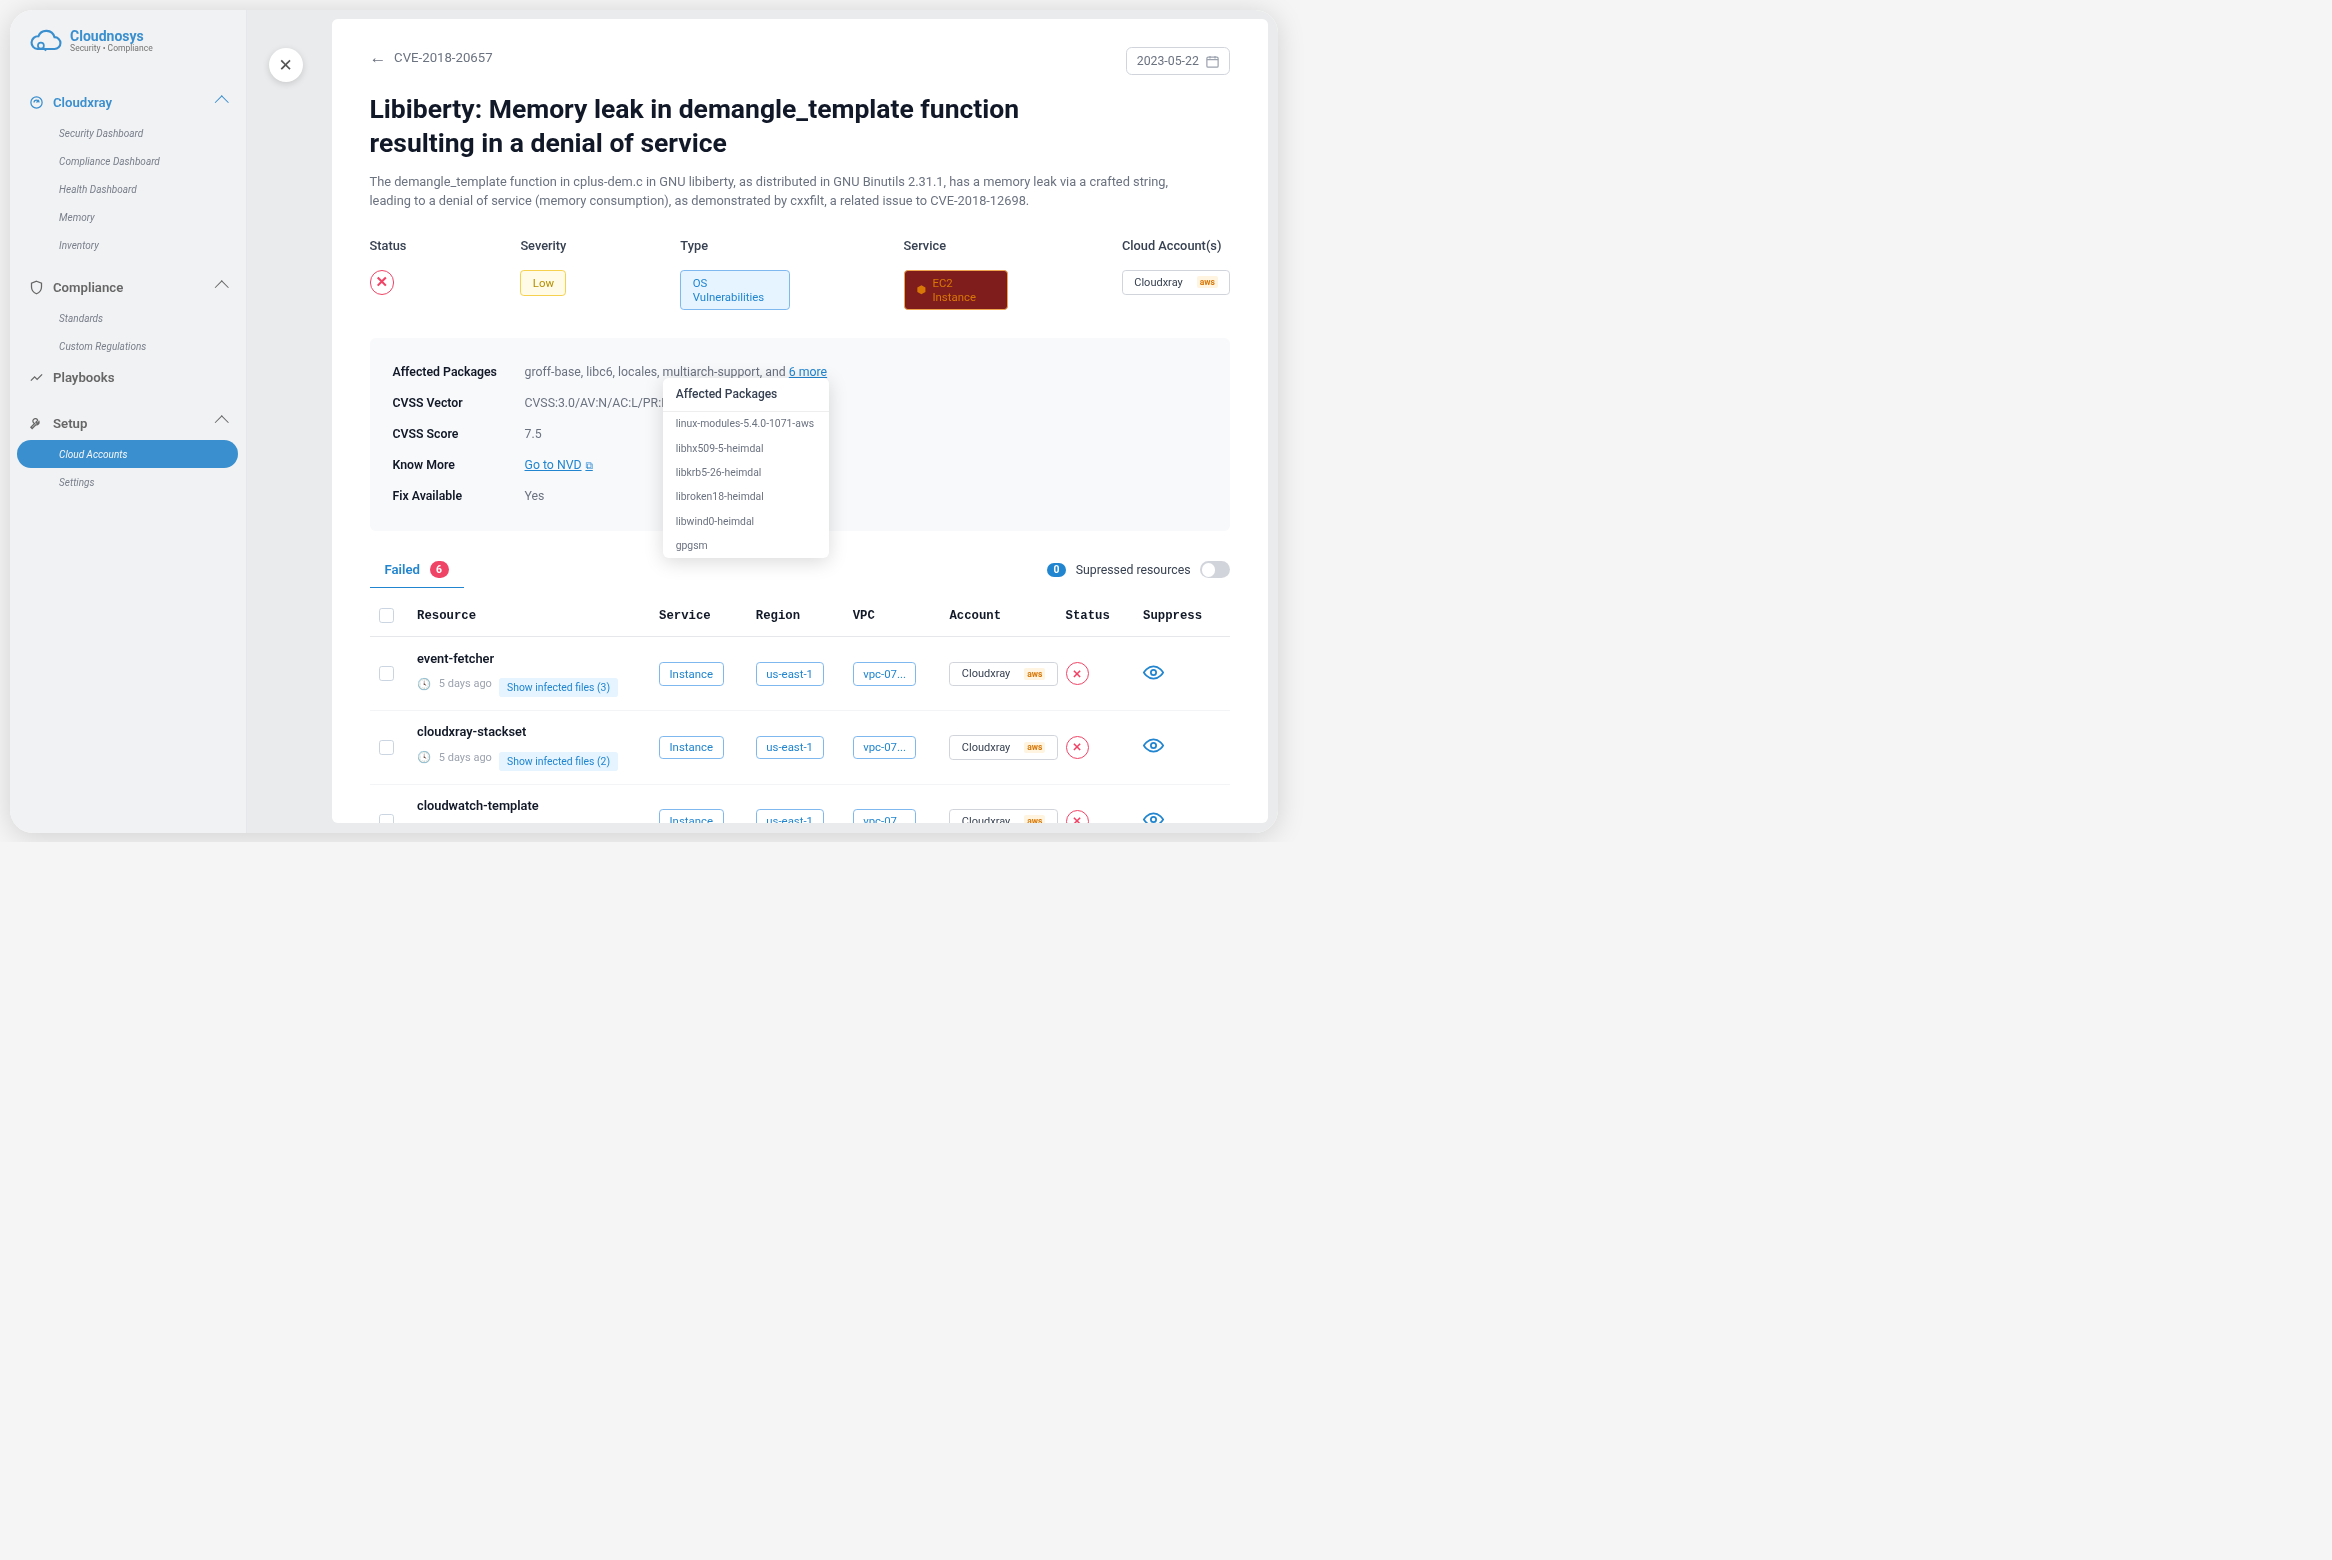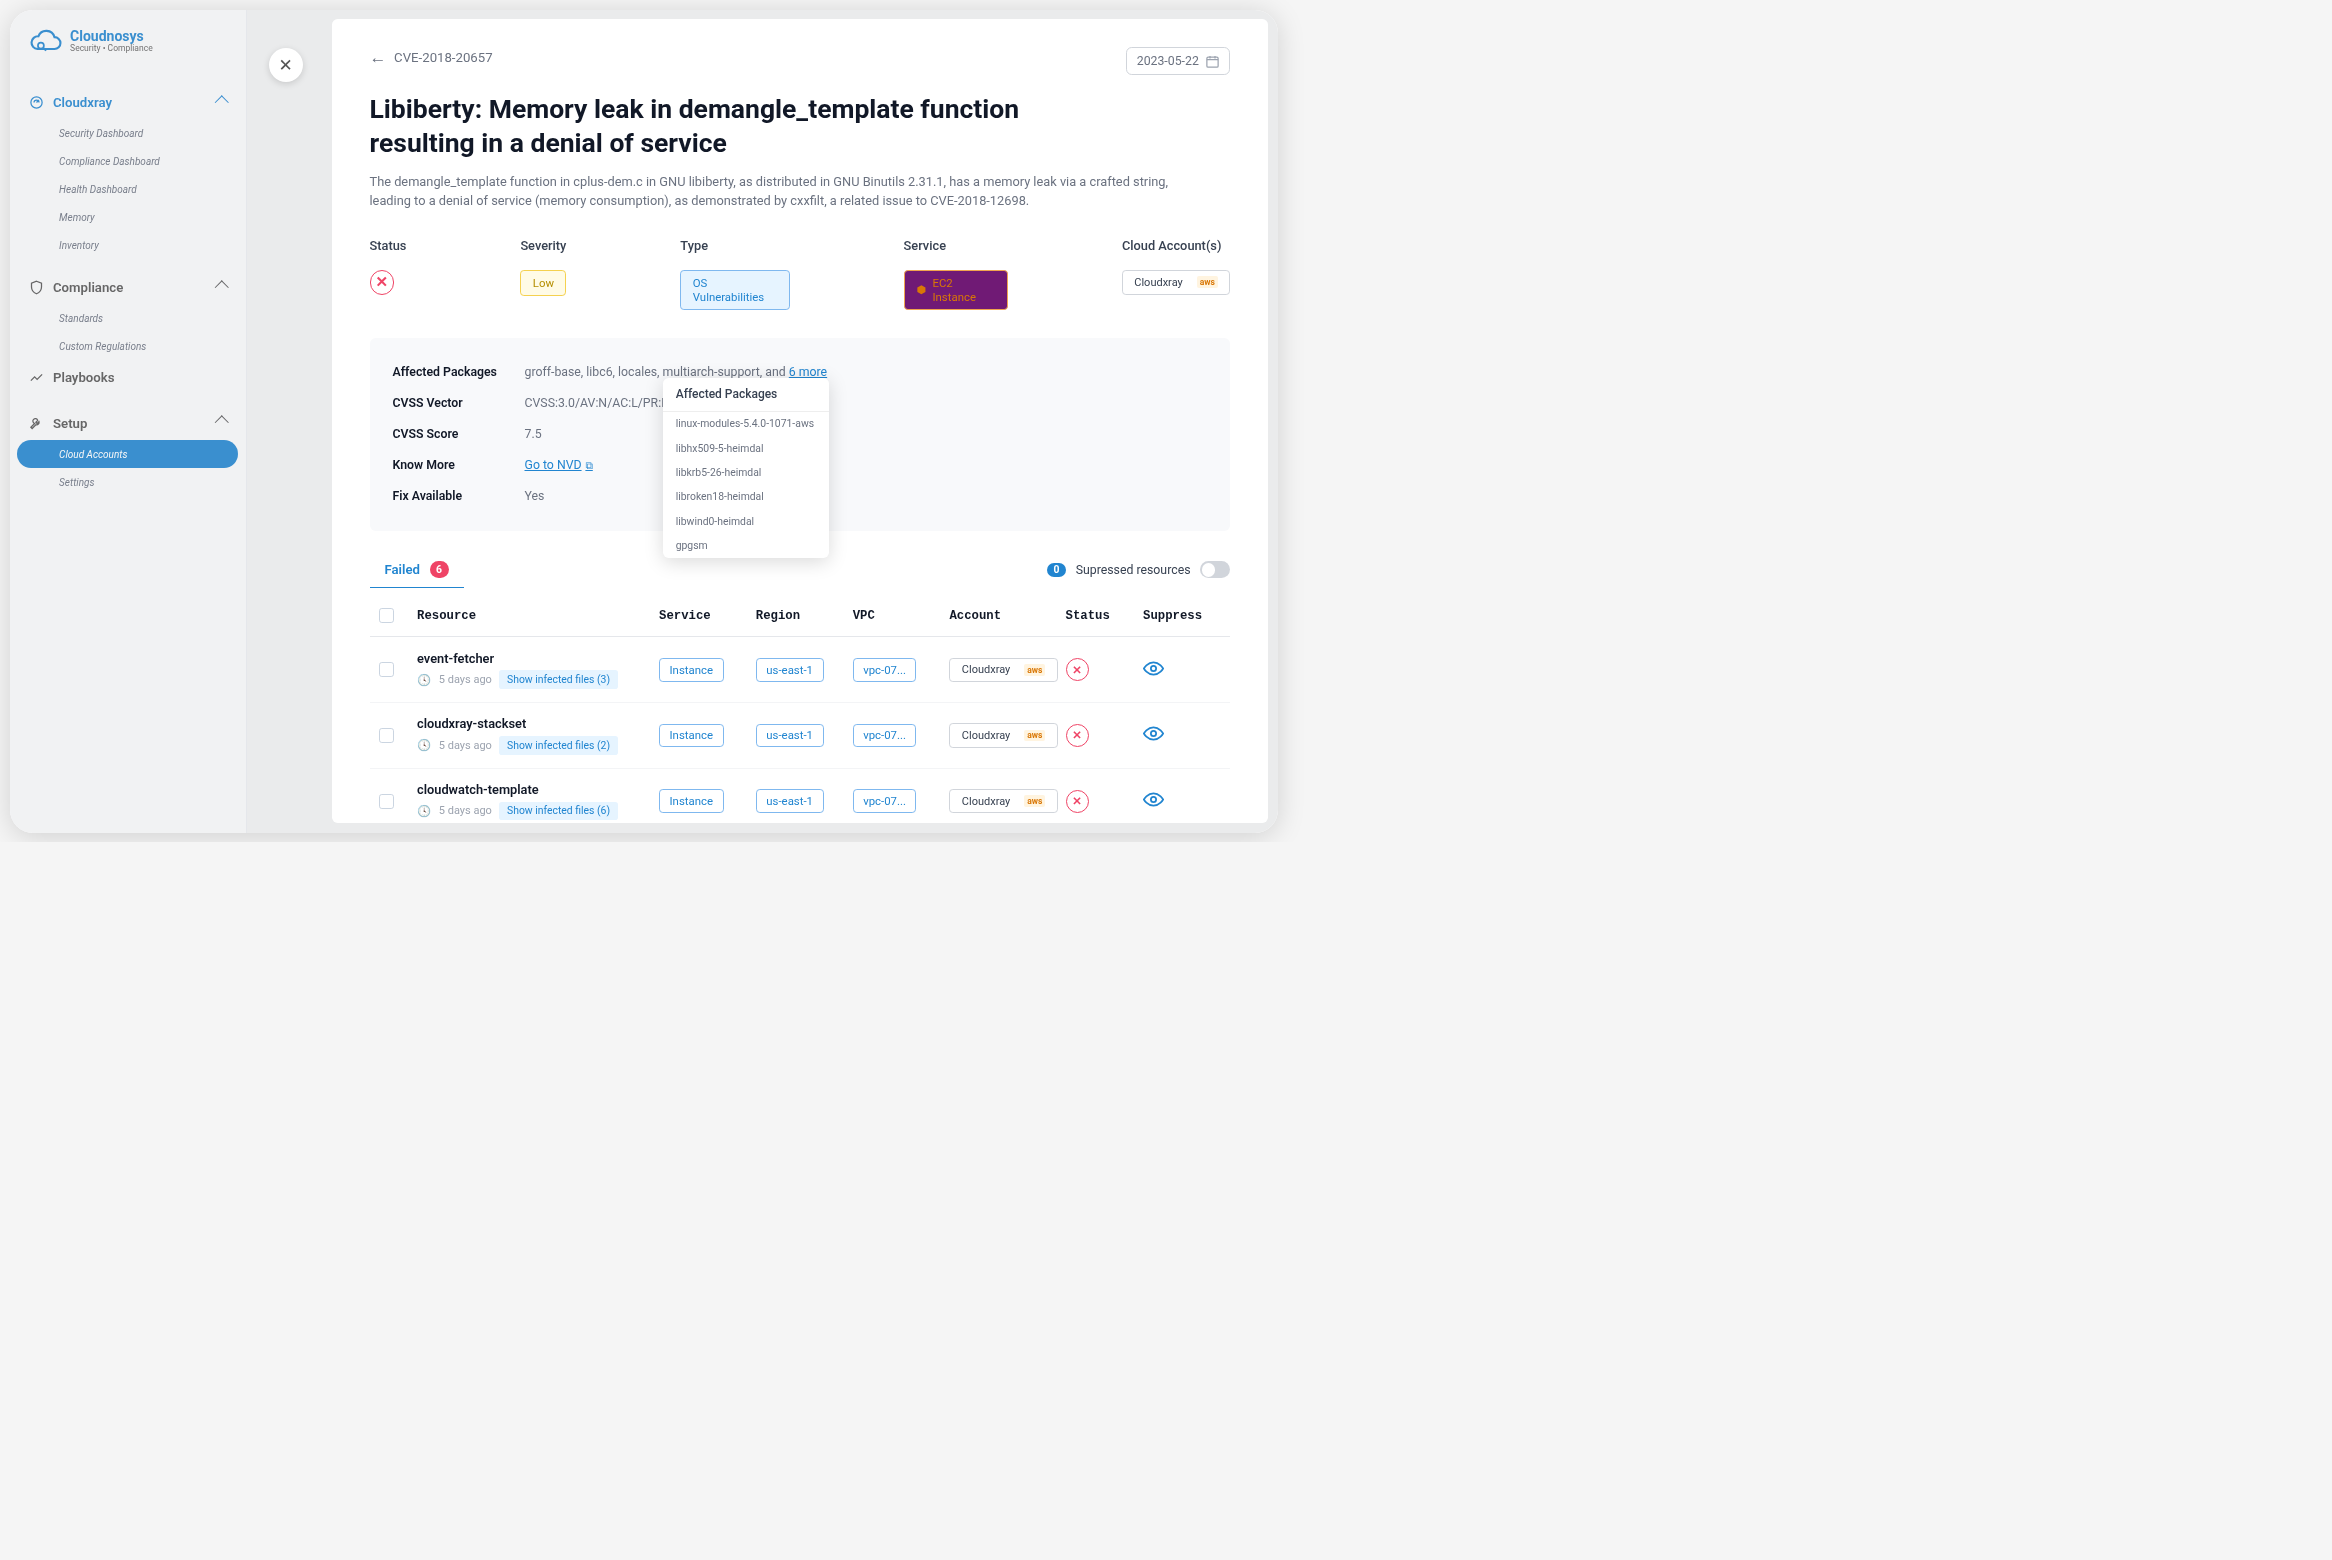"EC2 Instance" .b-svc { background: #701a75 -> #7f1d1d }
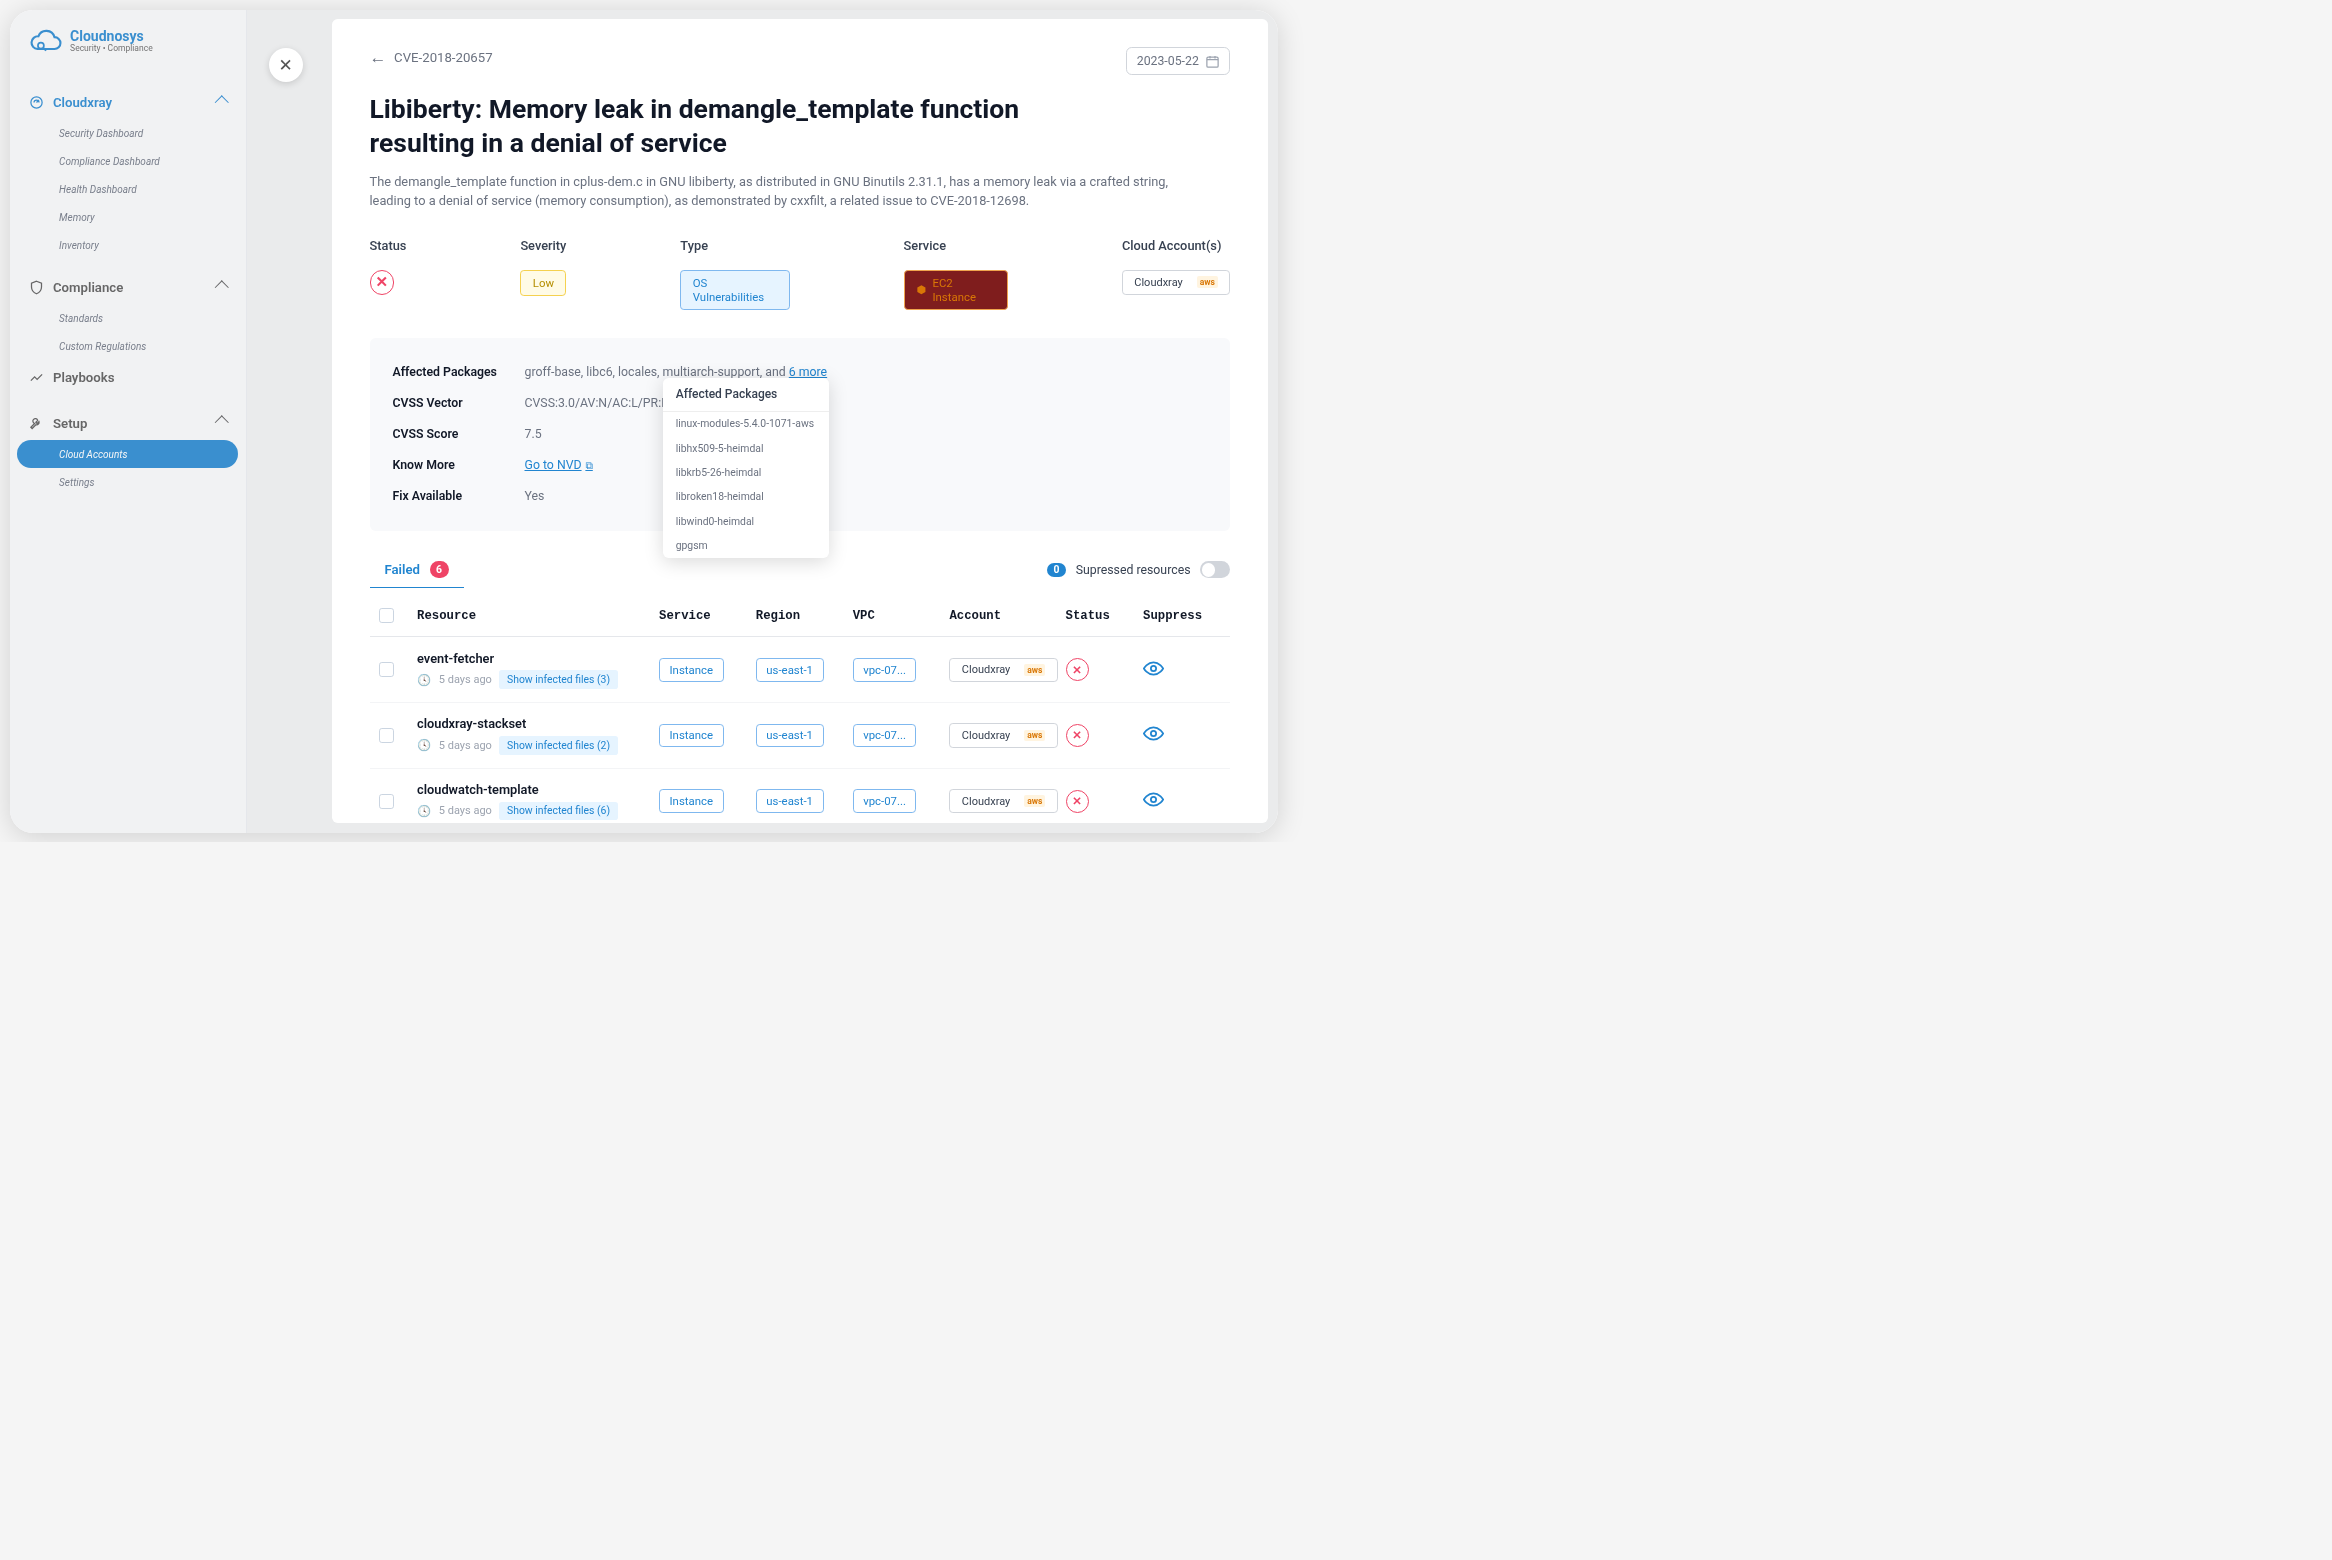"Show infected files (3)" .infected-chip { margin-top: none -> 8px }
